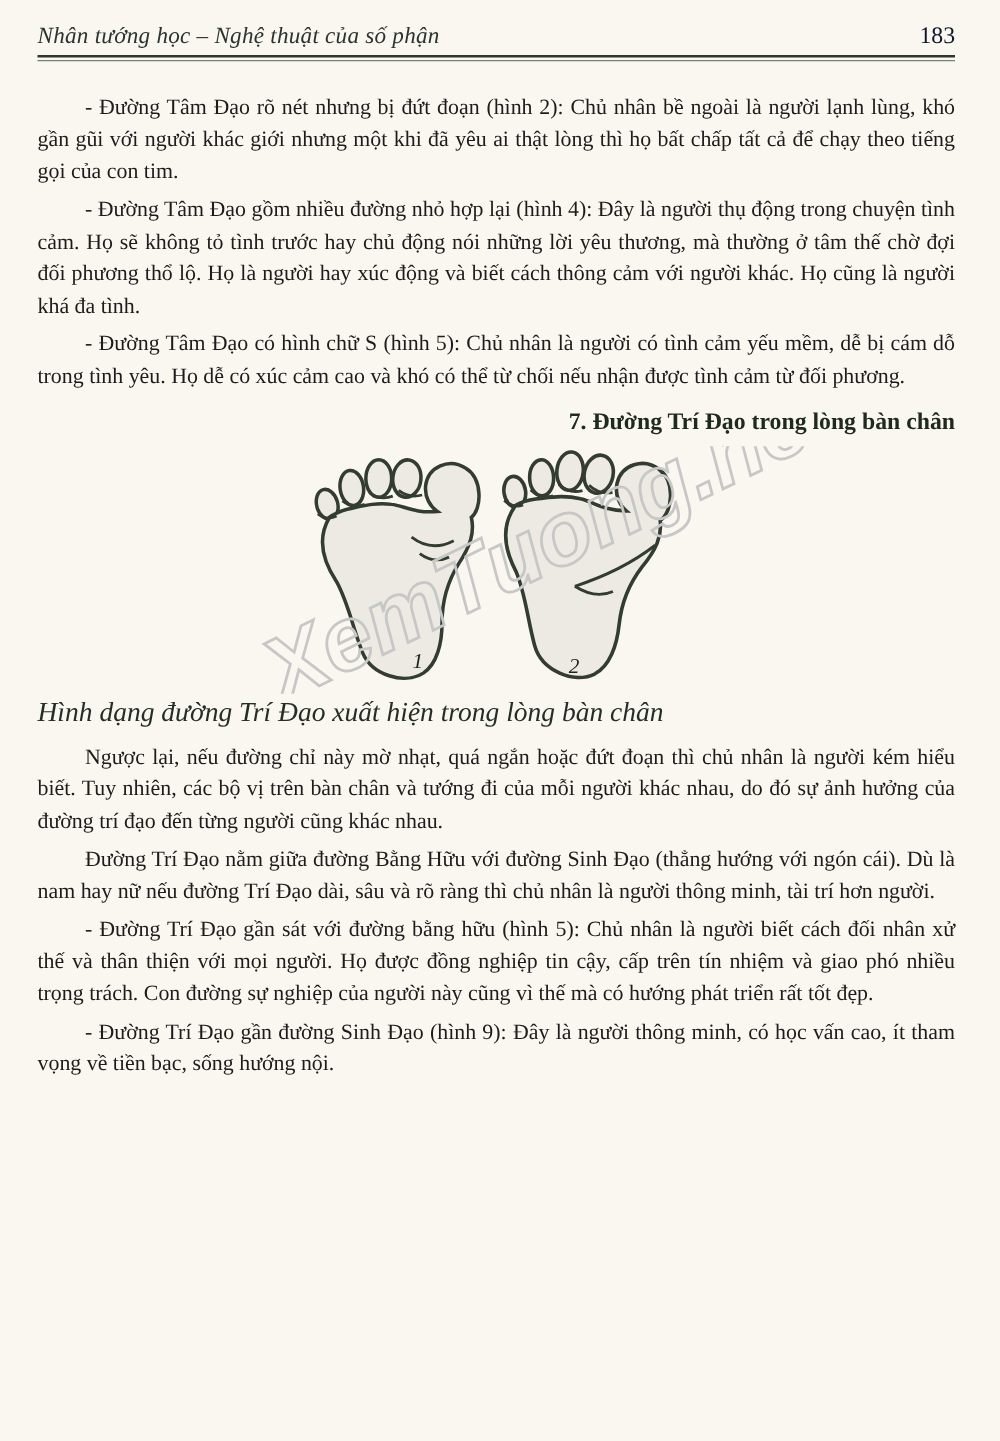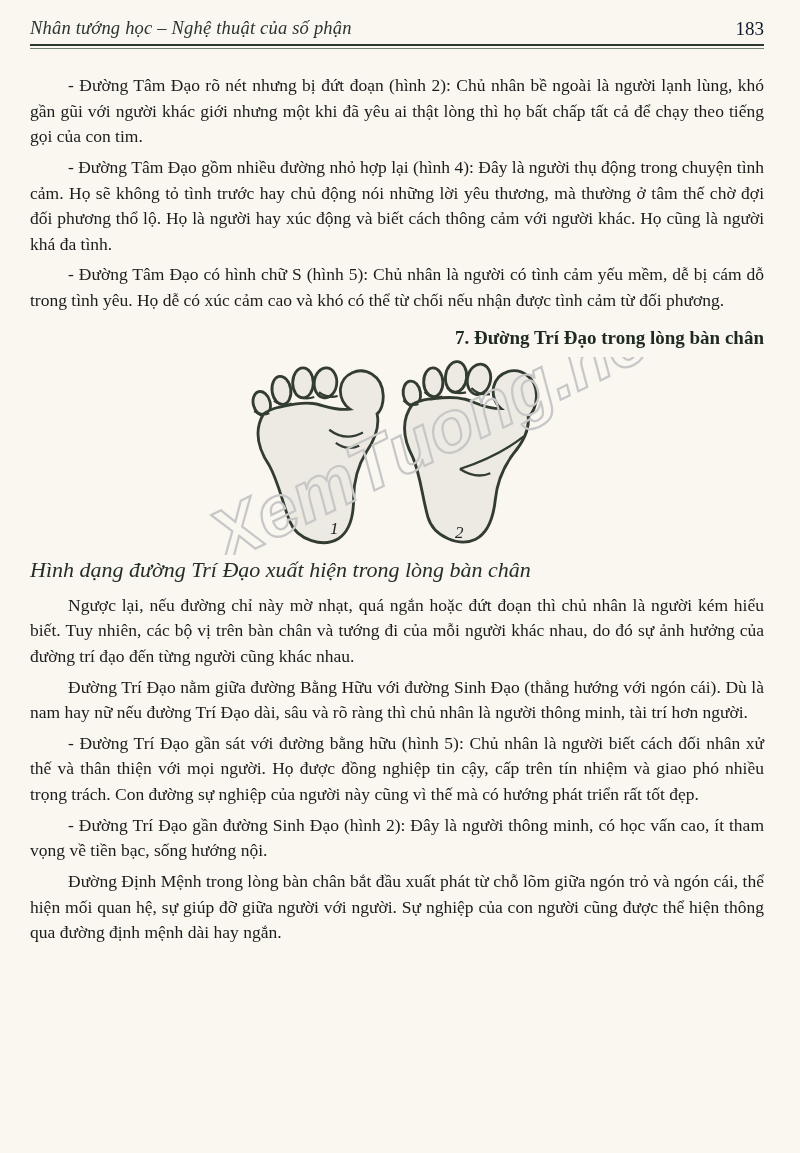"Nhân tướng học – Nghệ" .page-header { align-items: flex-start -> center }
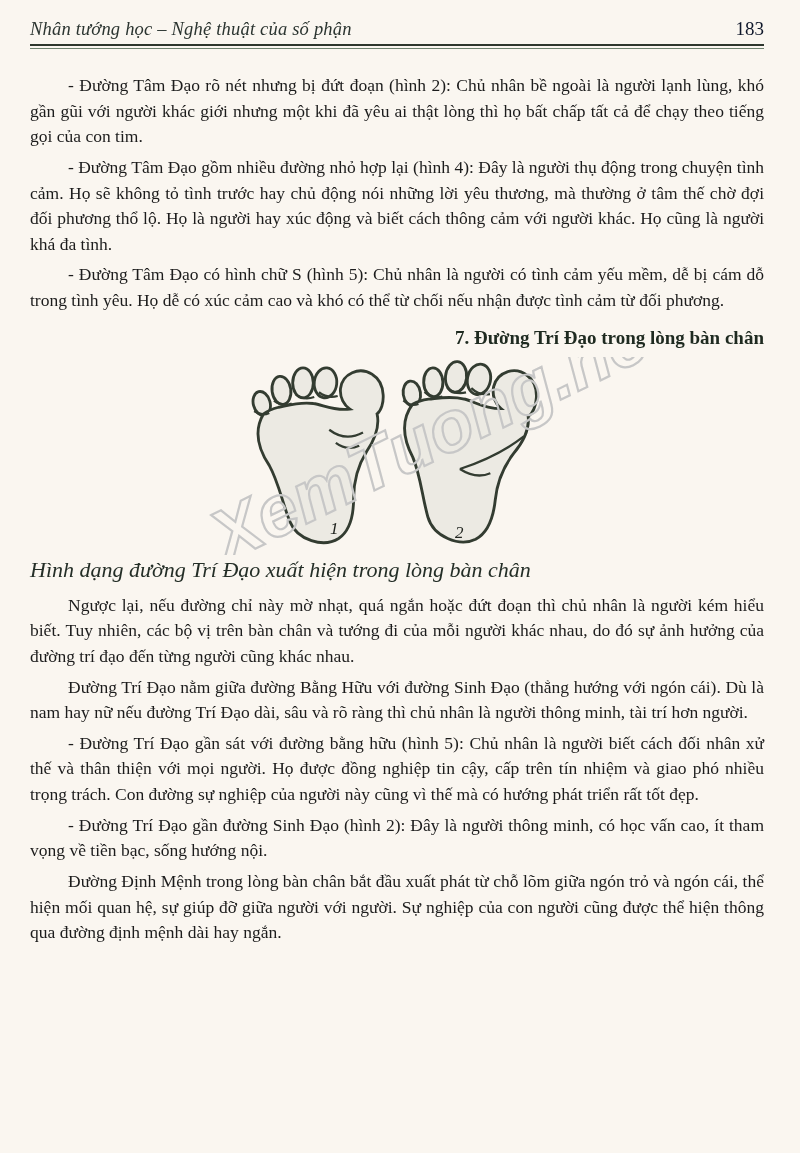"- Đường Trí Đạo gần đường" p.body-par { text: 2 -> 9 }
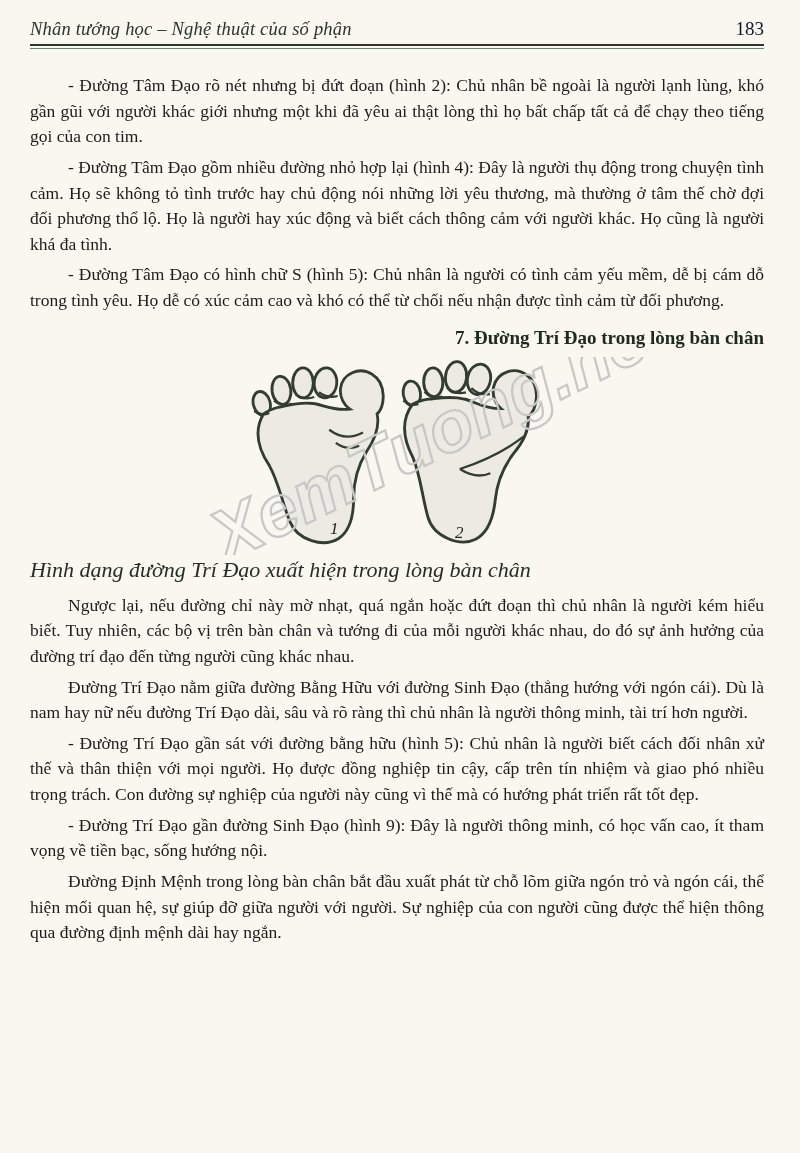"Đường Định Mệnh trong lòng" p.body-par { html: <p>Đường Định Mệnh trong lòng bàn chân bắt đầu xuất phát từ chỗ lõm giữa ngón trỏ và ngón cái, thể hiện mối quan hệ, sự giúp đỡ giữa người với người. Sự nghiệp của con người cũng được thể hiện thông qua đường định mệnh dài hay ngắn.</p> -> none }
